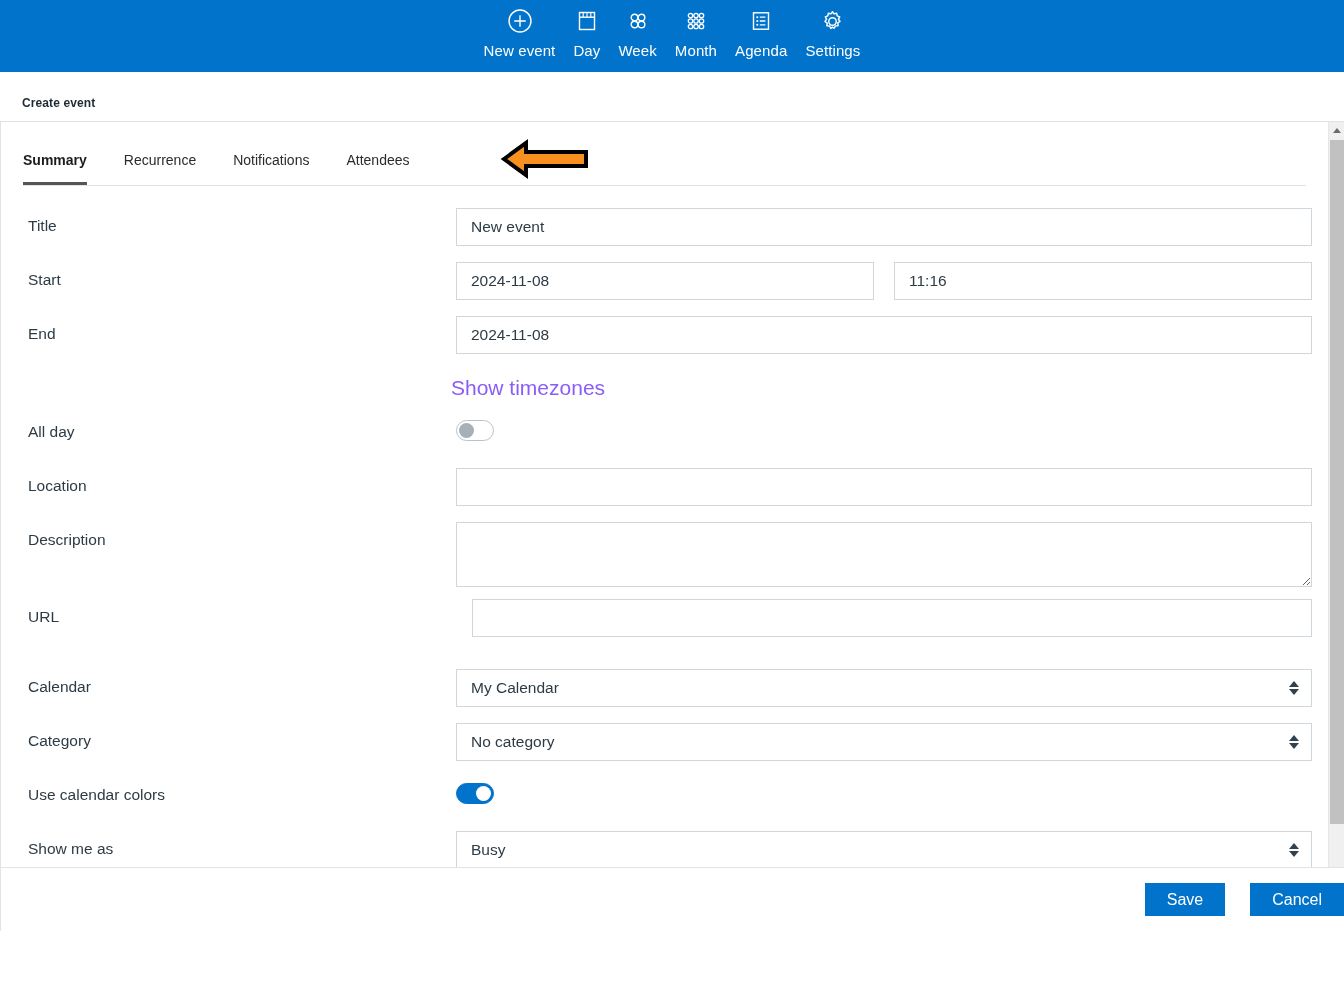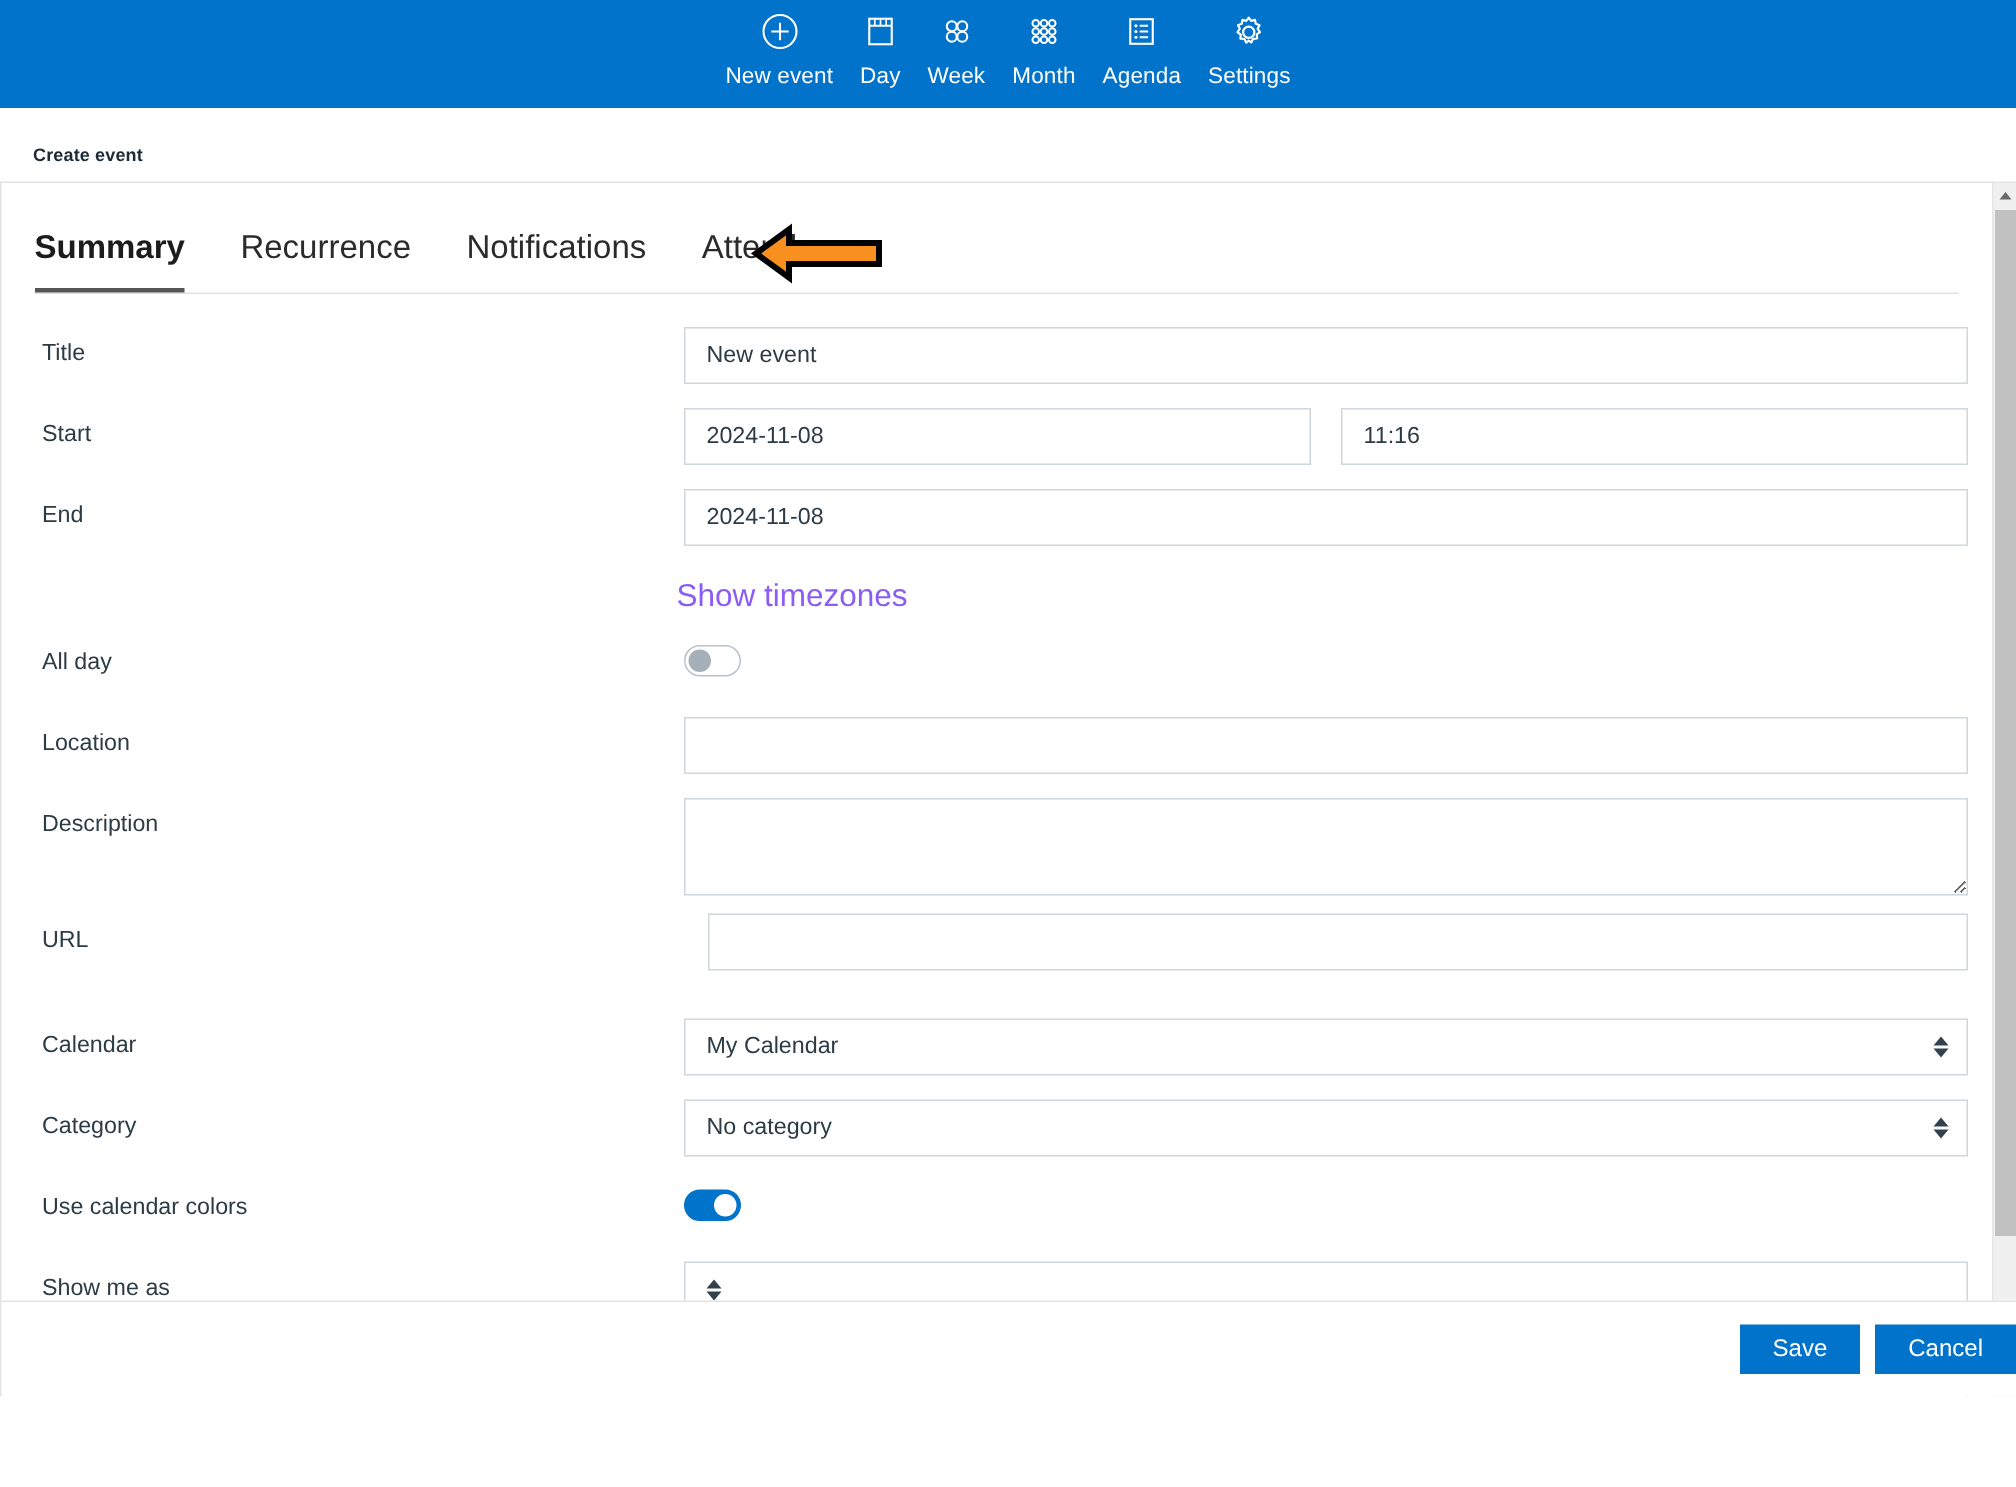"Summary" .tab { font-size: 22px -> 14px }
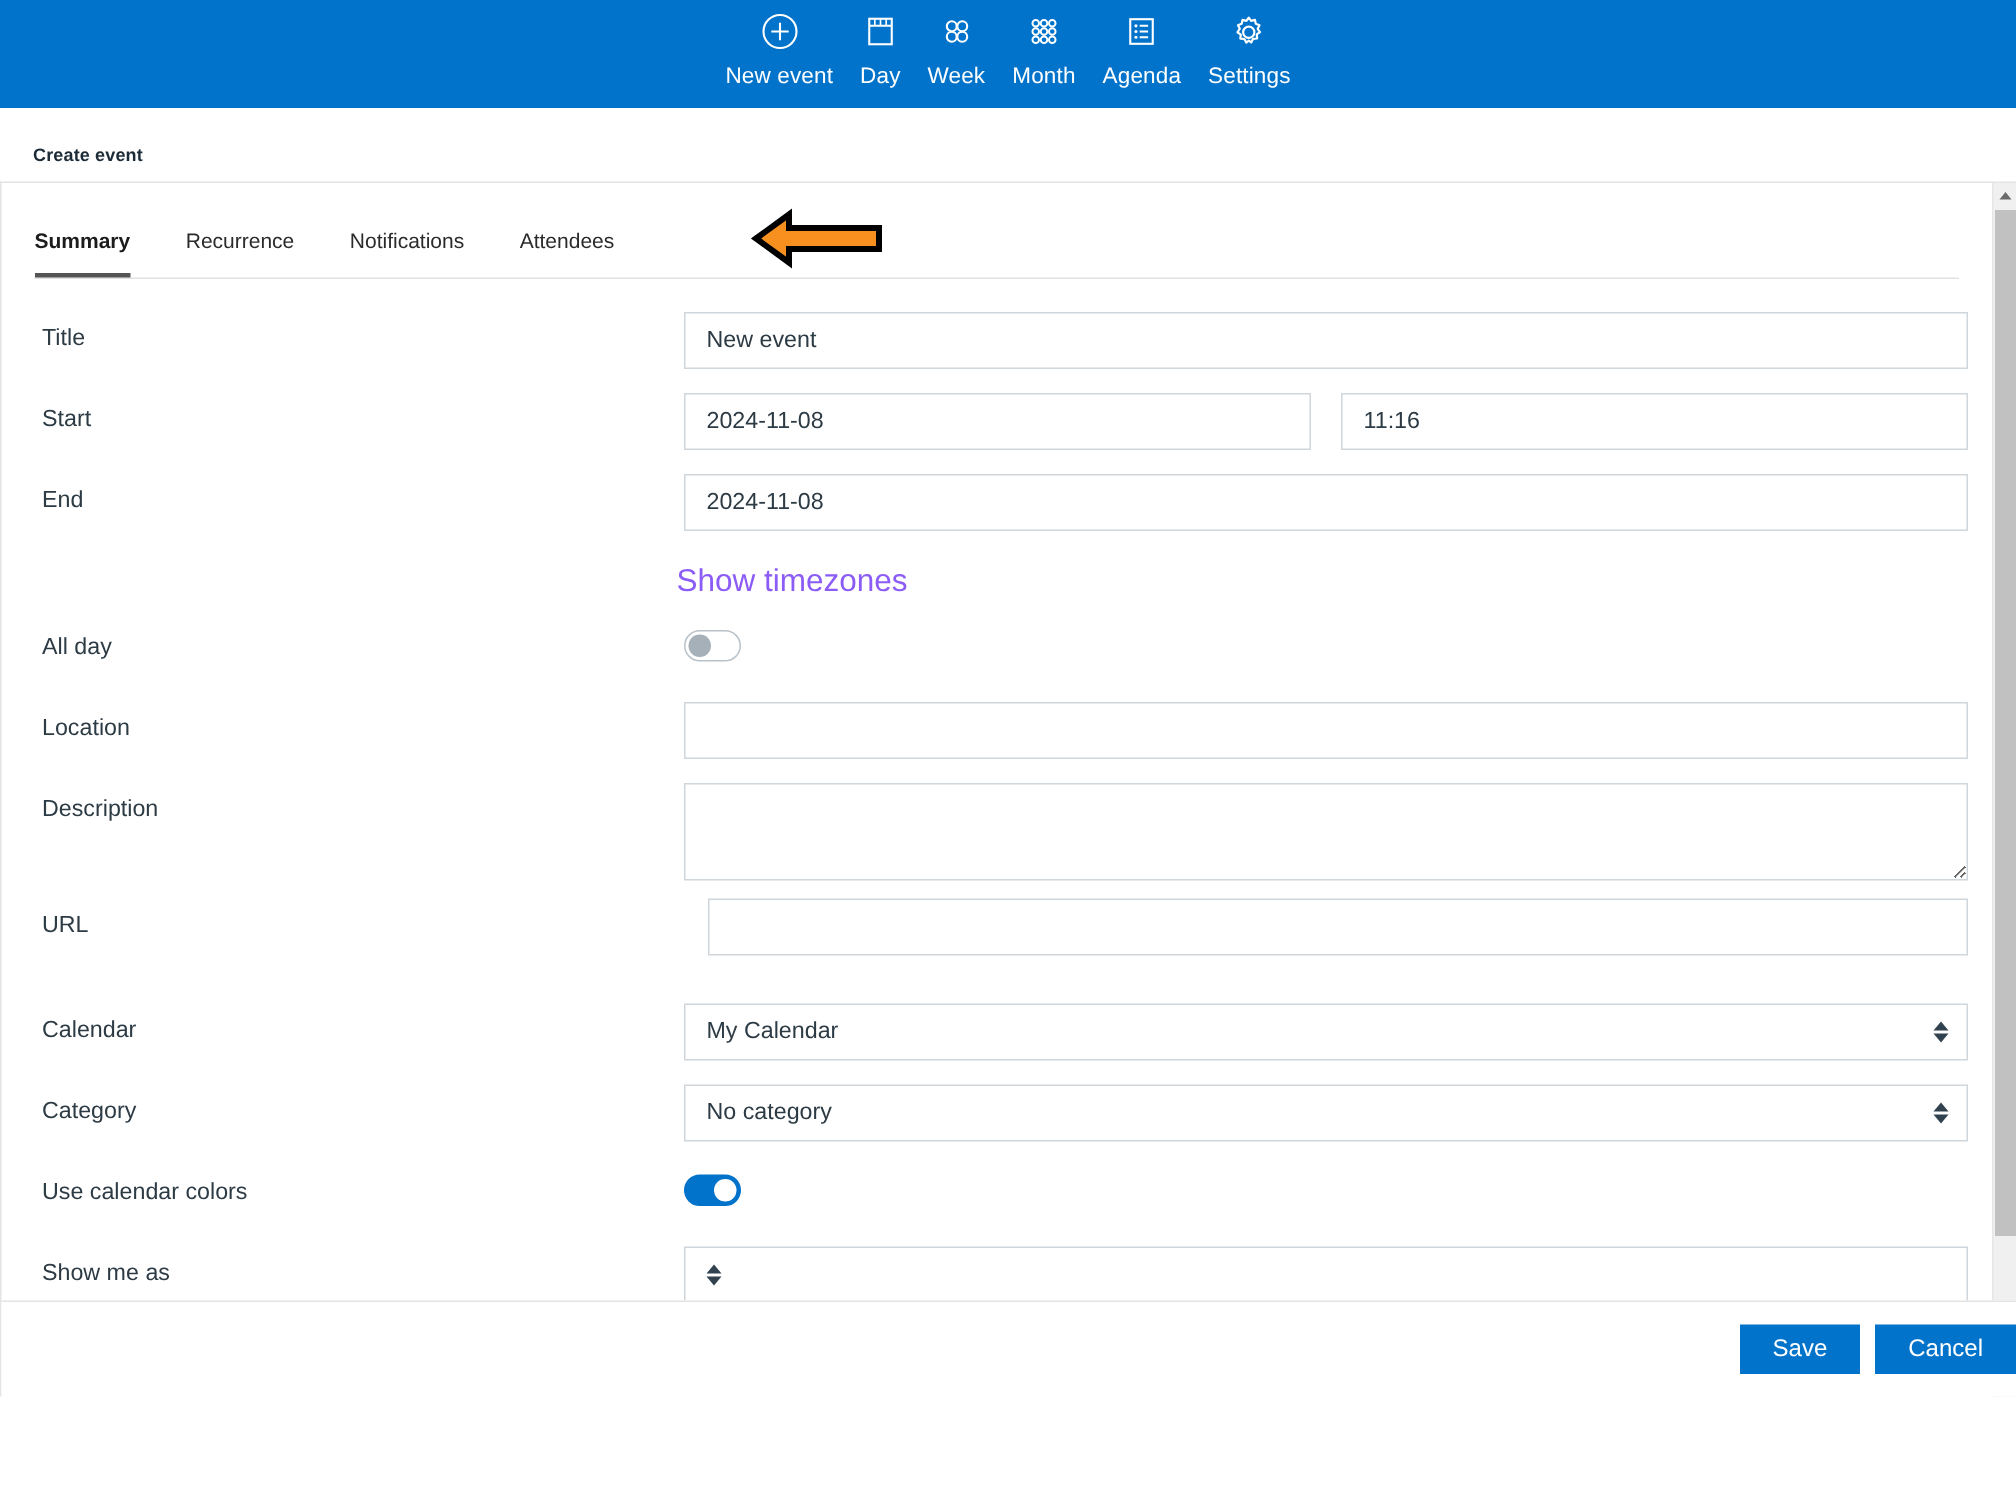"Busy" span.sv { html: none -> <span>Busy</span> }
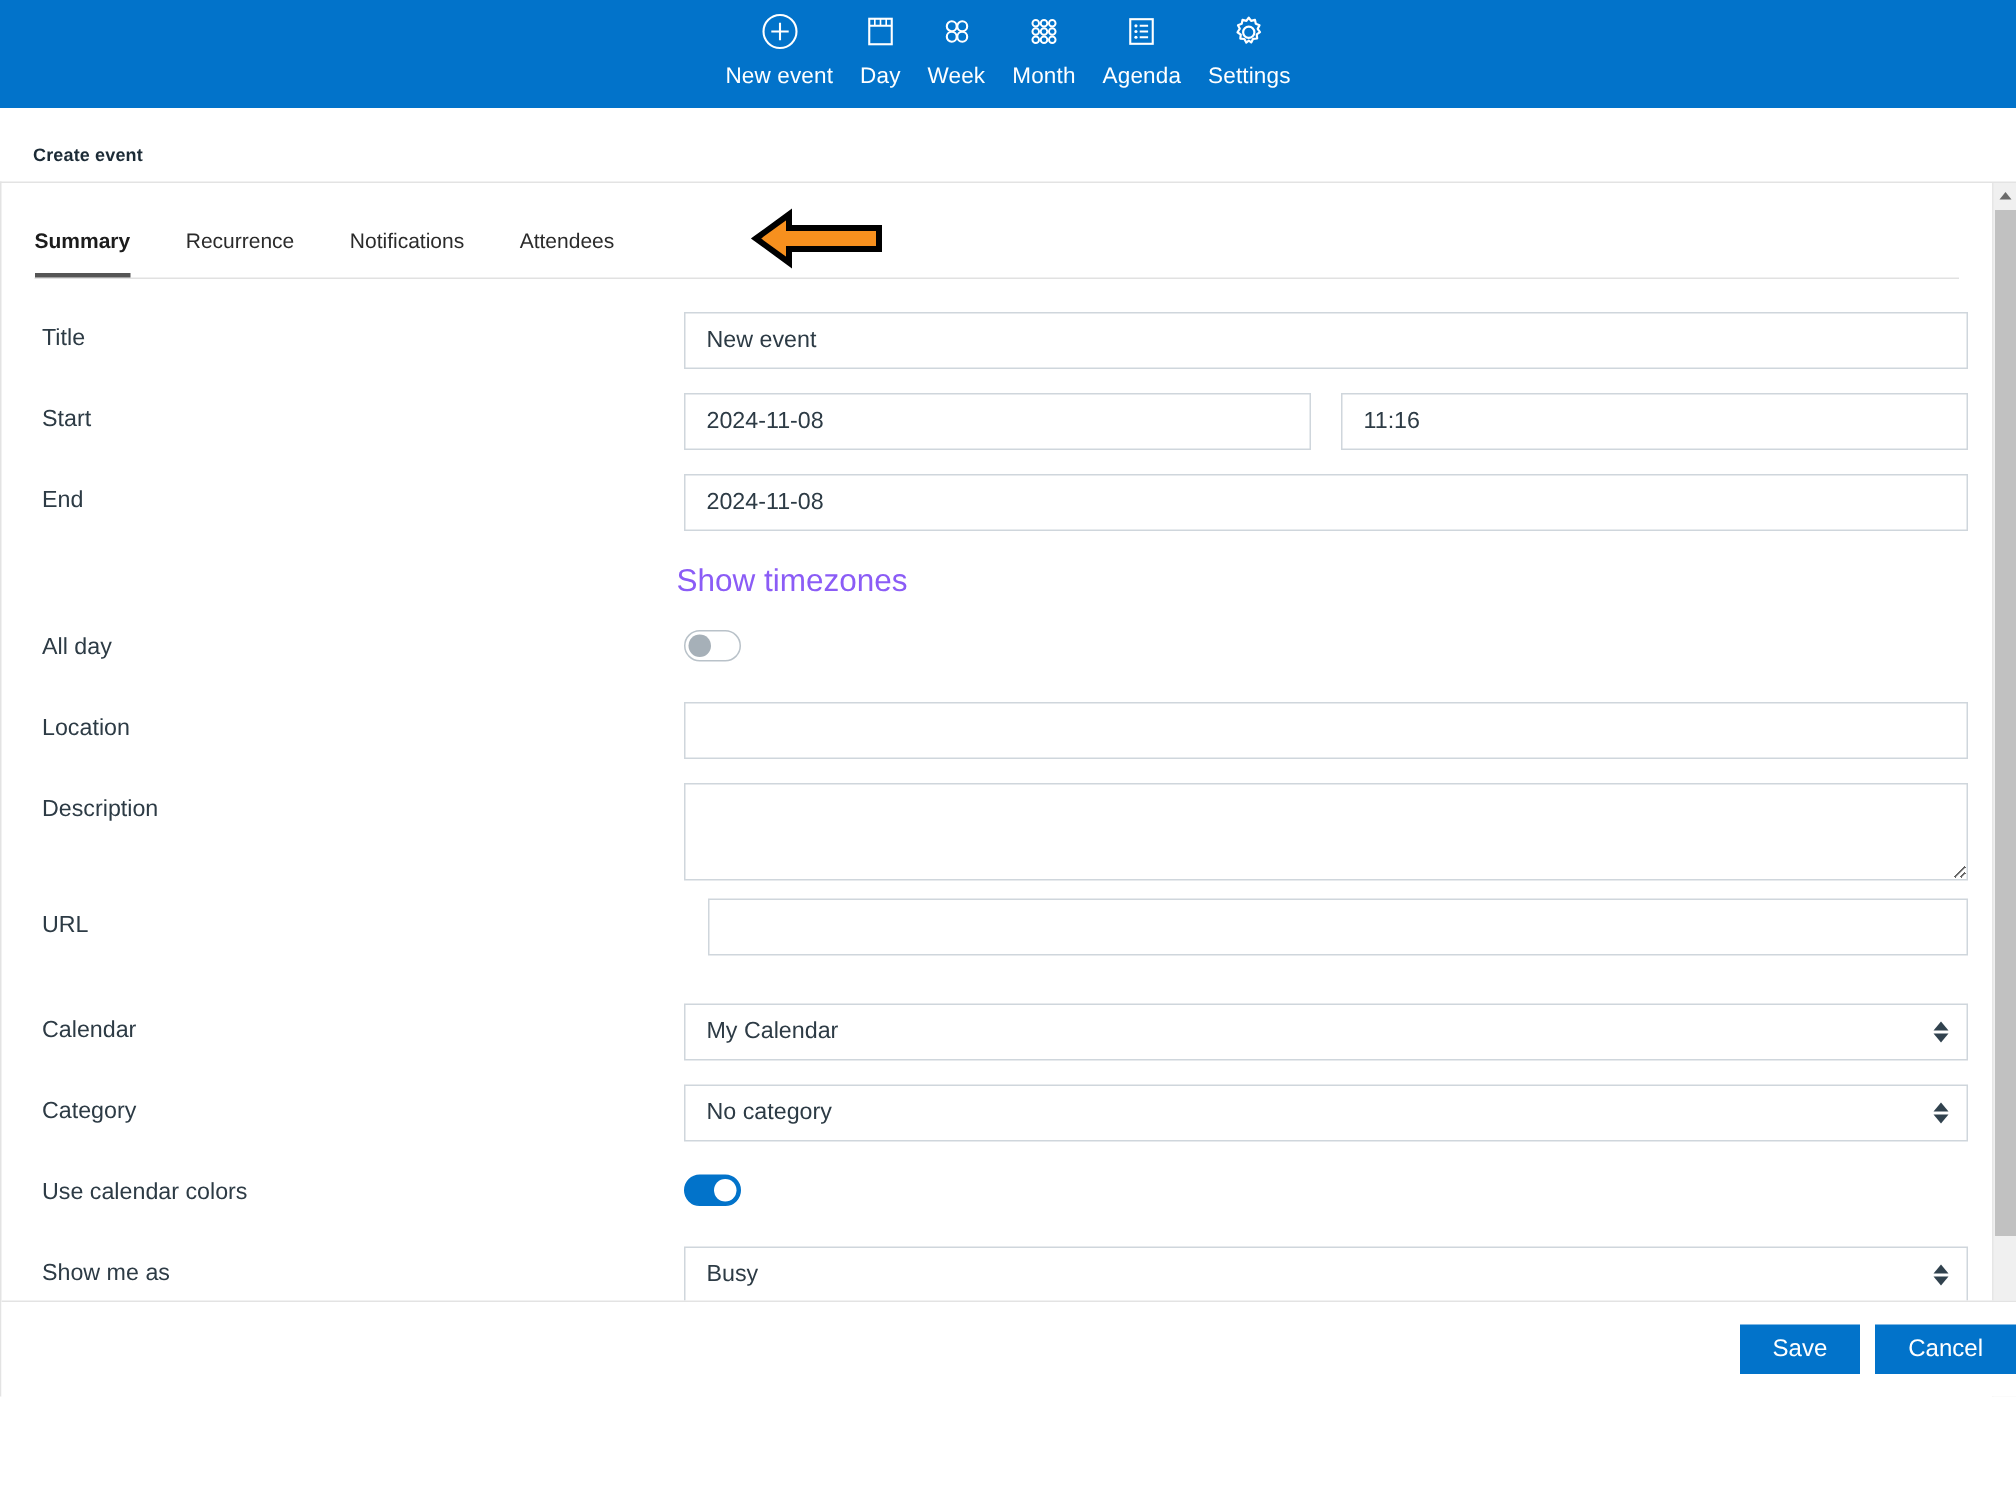"Save" .footer { gap: 10px -> 25px }
